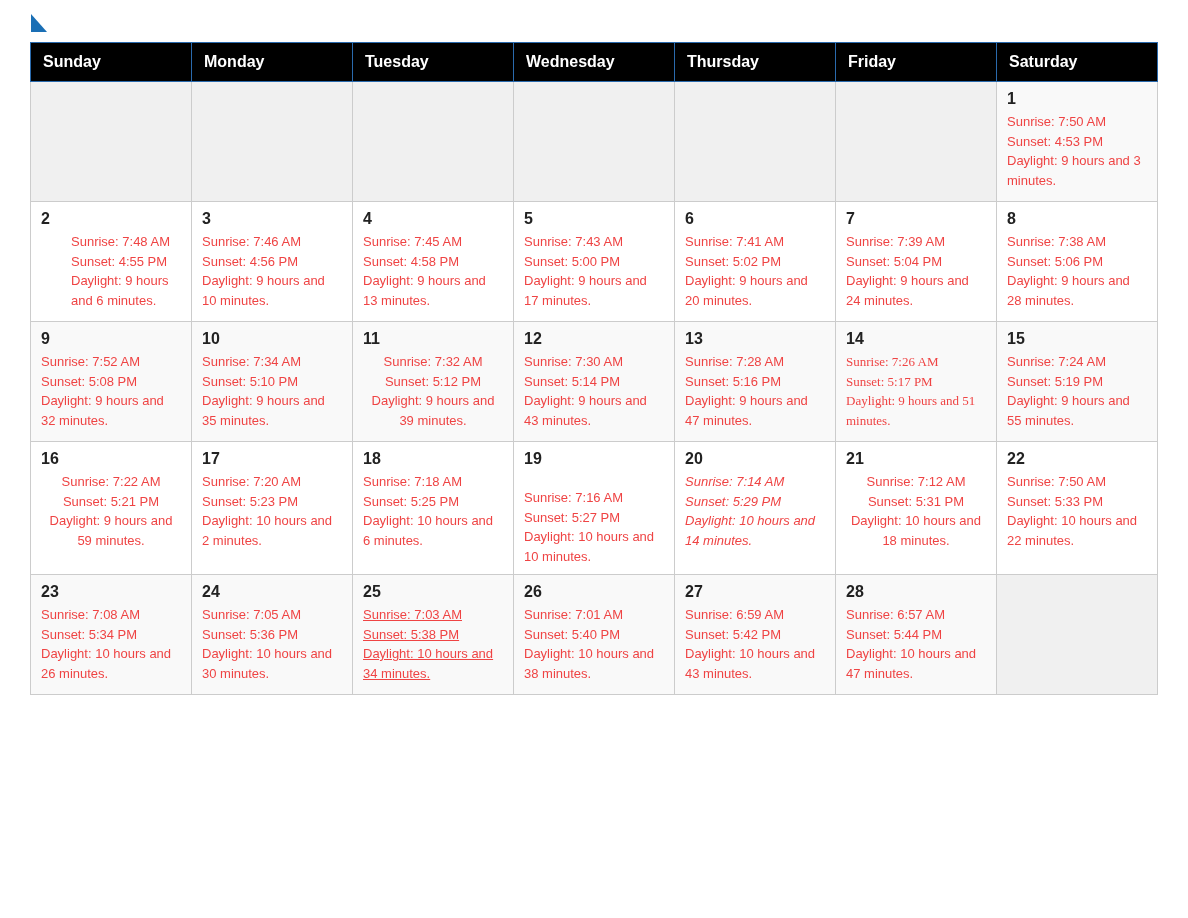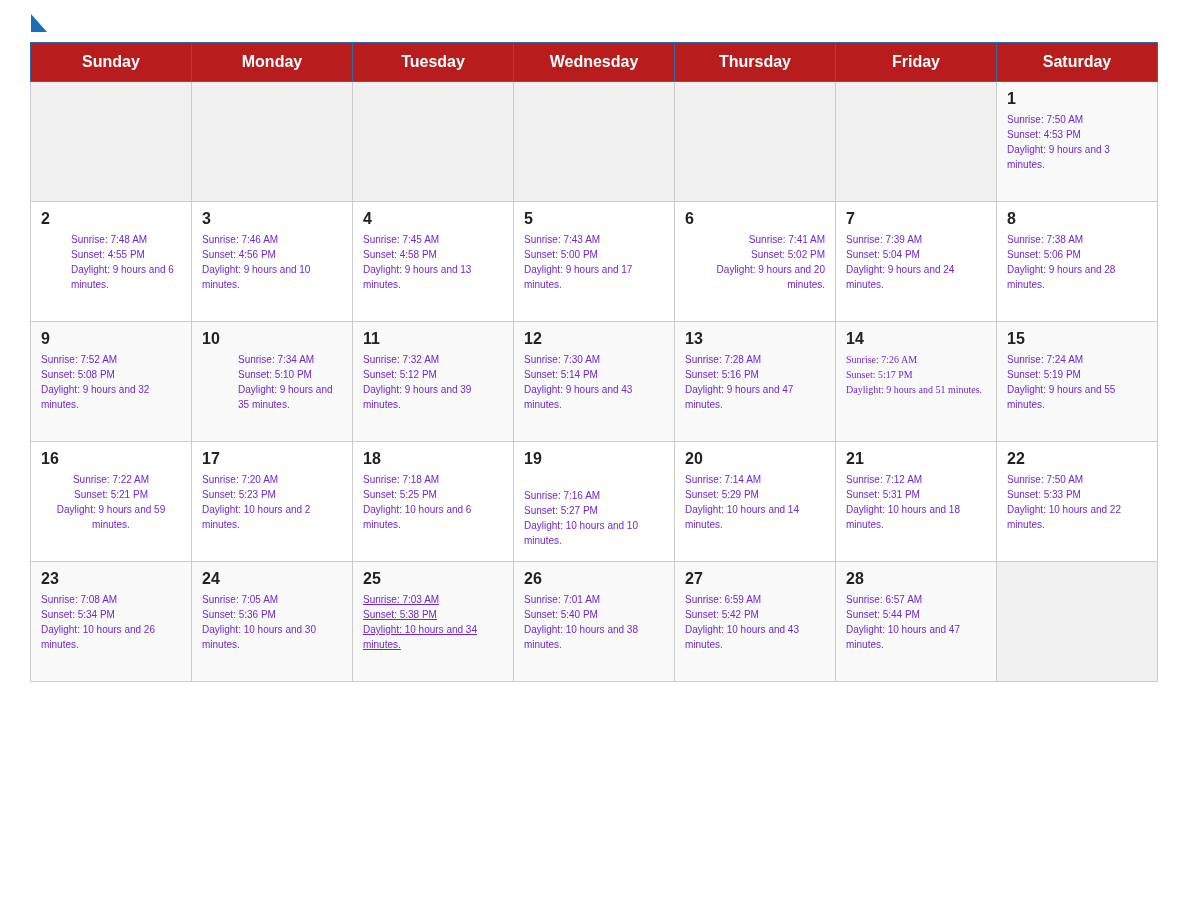"Sunday" .calendar thead tr th { background: #b91c1c -> #000000; text-align: center -> left }
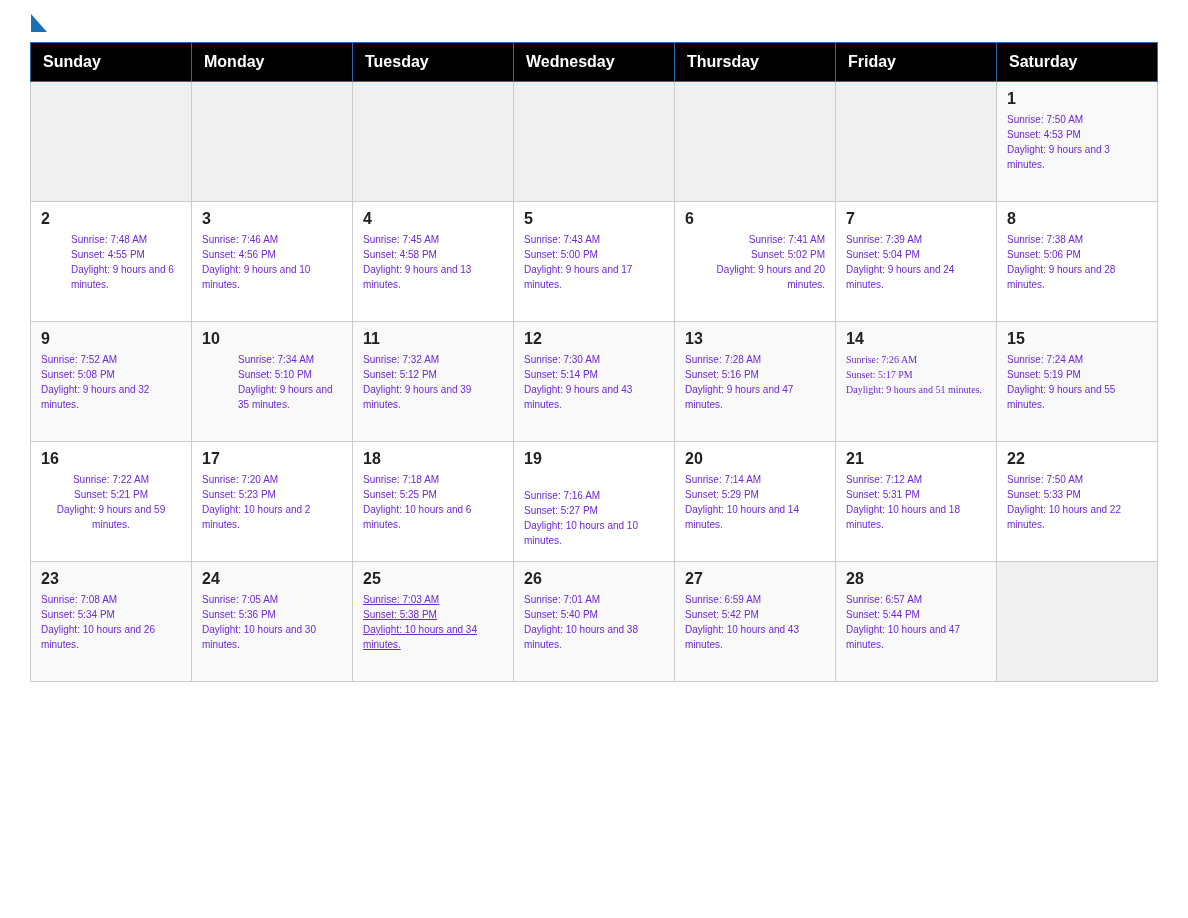"Sunrise: 7:50 AM" .calendar tbody tr td .day-info { color: #6d28d9 -> #ef4444; font-size: 10px -> 13px }
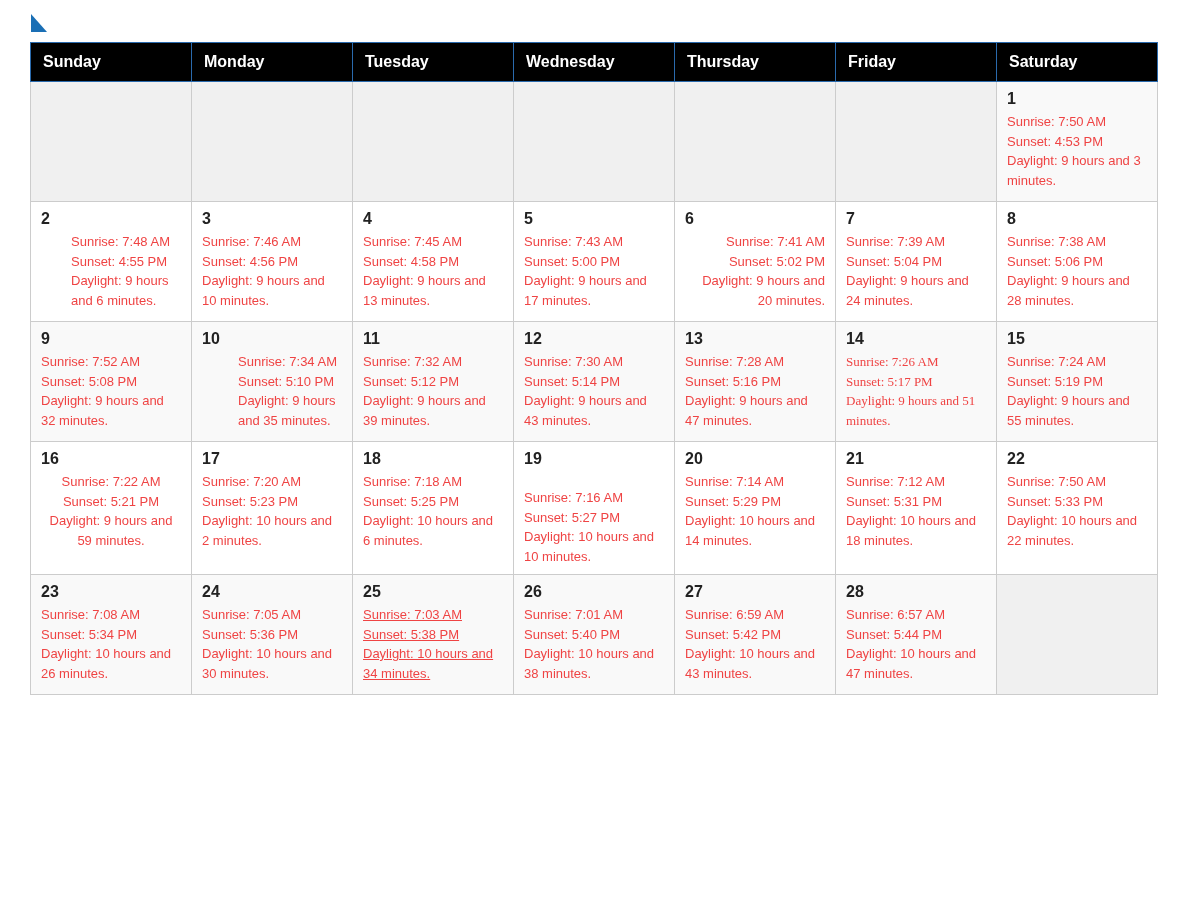"Sunrise: 7:41 AM" div.day-info { text-align: right -> none }
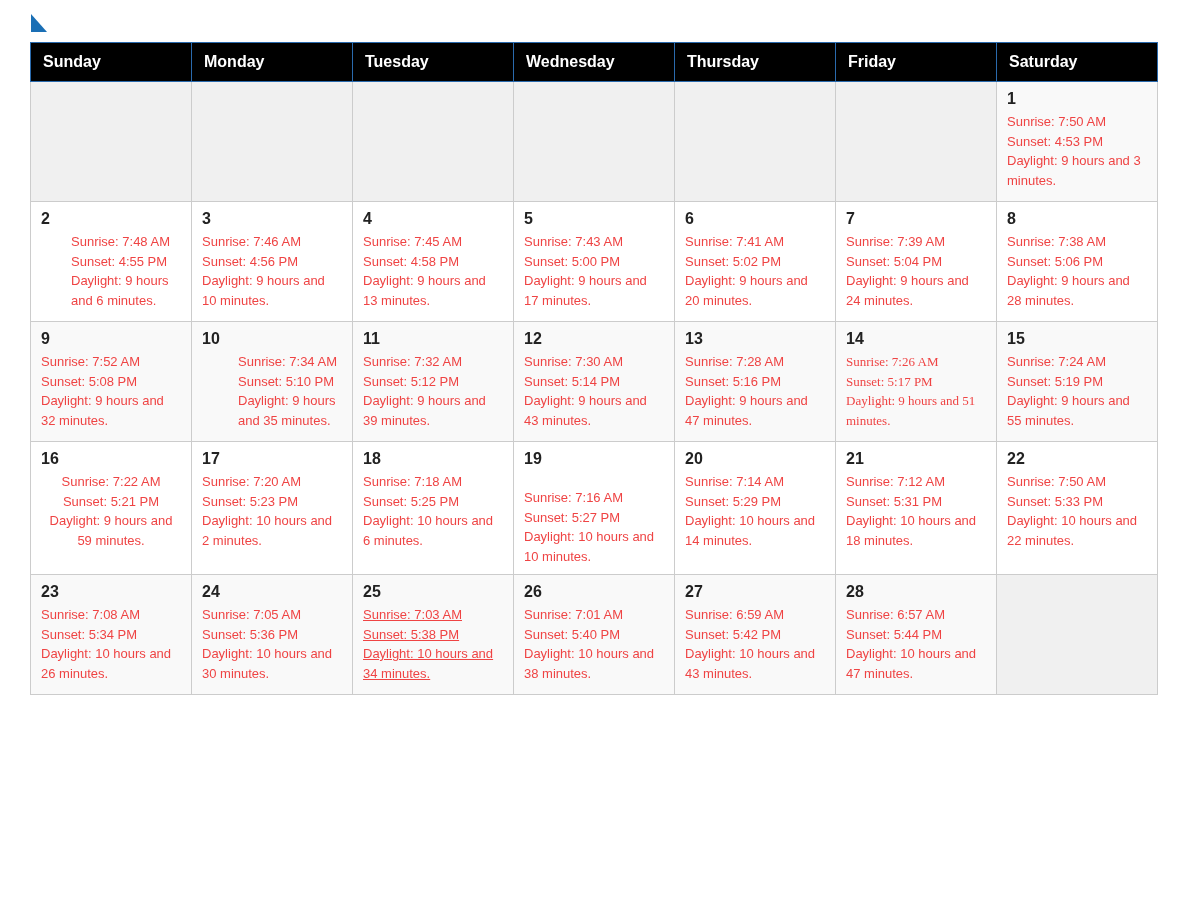"Sunrise: 7:34 AM" div.day-info { margin-left: 36px -> none }
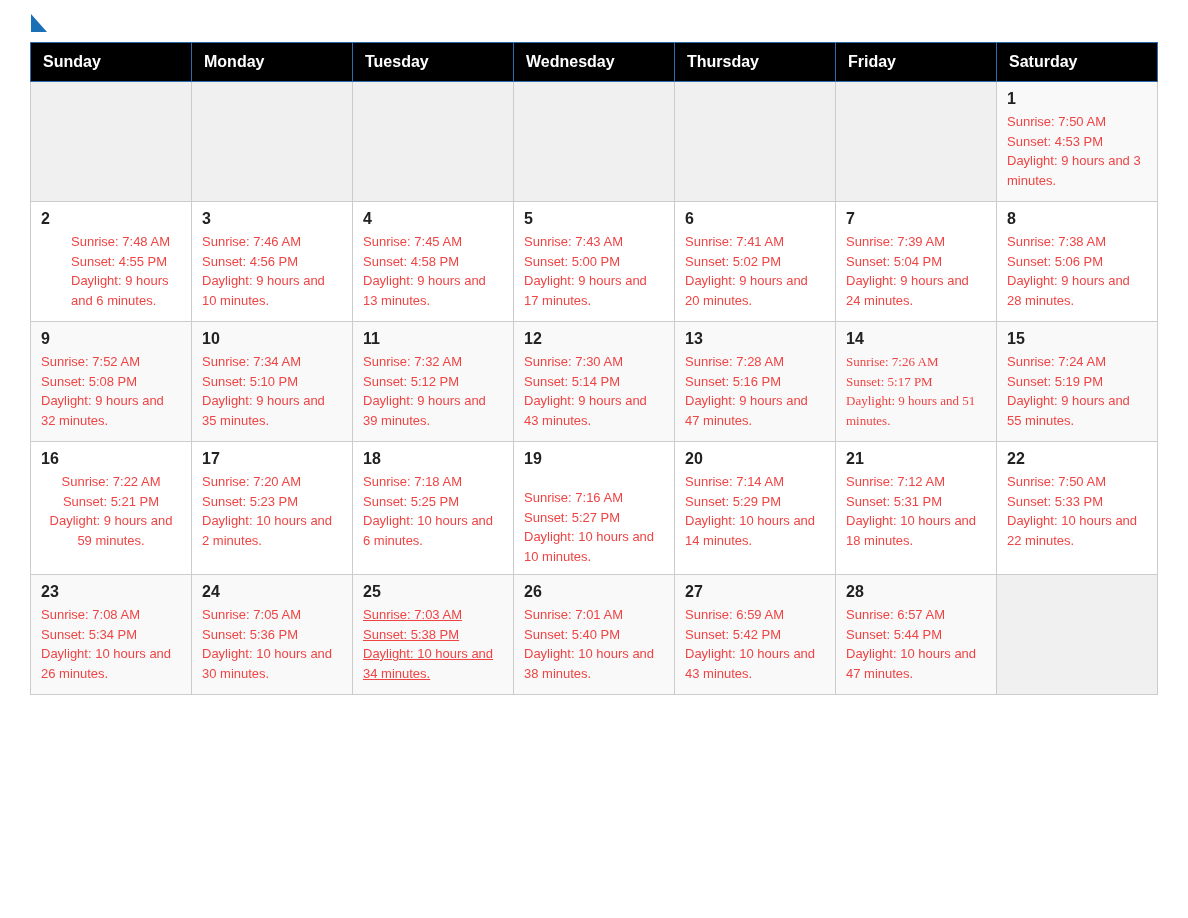"Sunrise: 7:32 AM" div.day-info { text-align: none -> center }
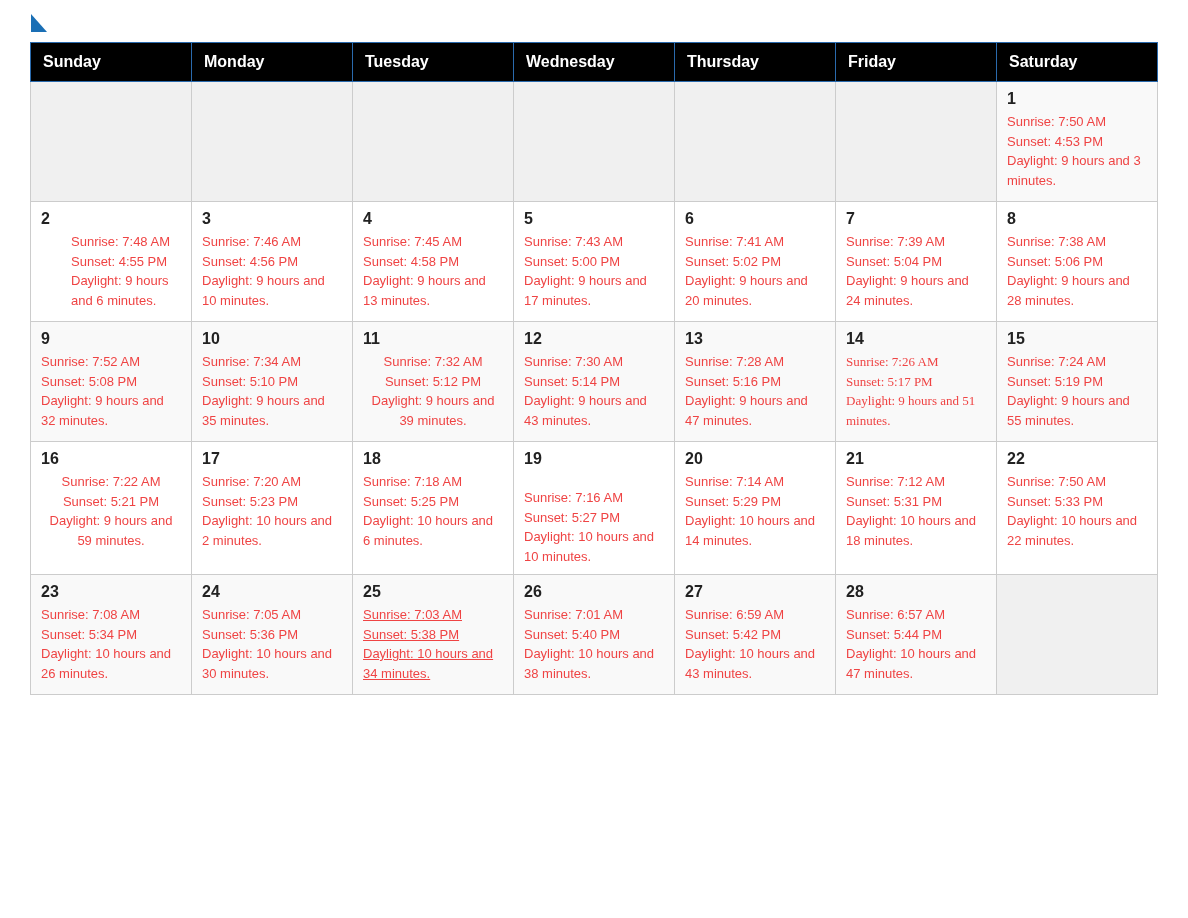"Sunrise: 7:14 AM" div.day-info { font-style: none -> italic }
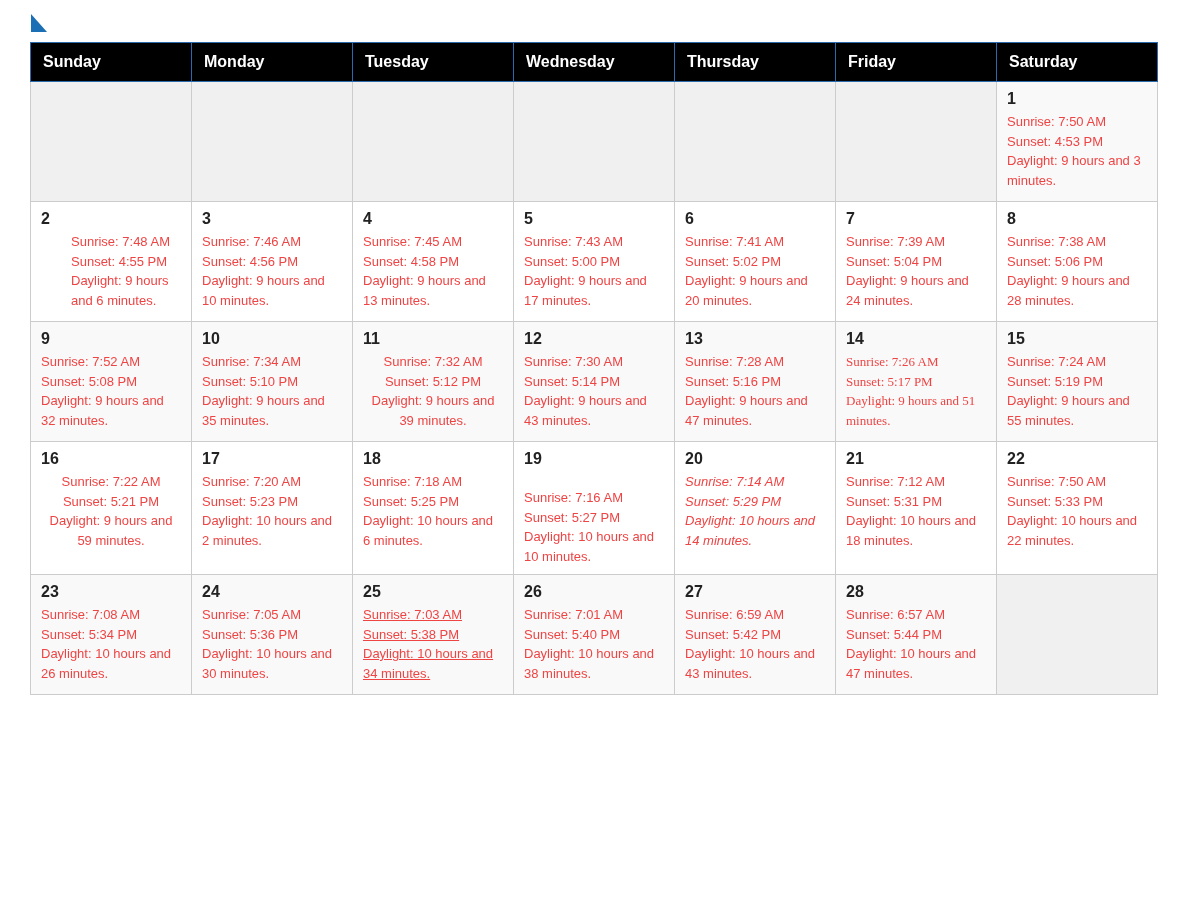"Sunrise: 7:12 AM" div.day-info { text-align: none -> center }
